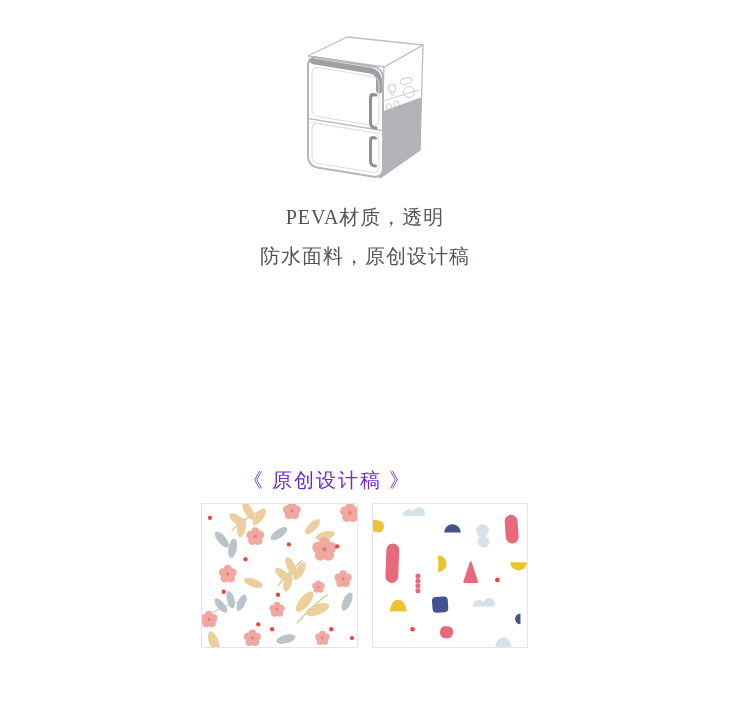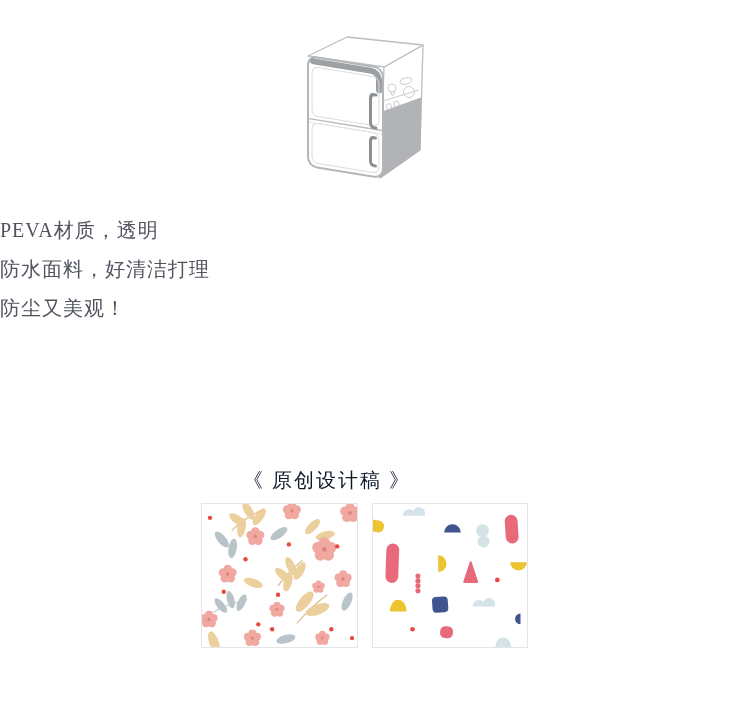"PEVA材质，透明" .desc { text-align: none -> center; top: 211px -> 198px }
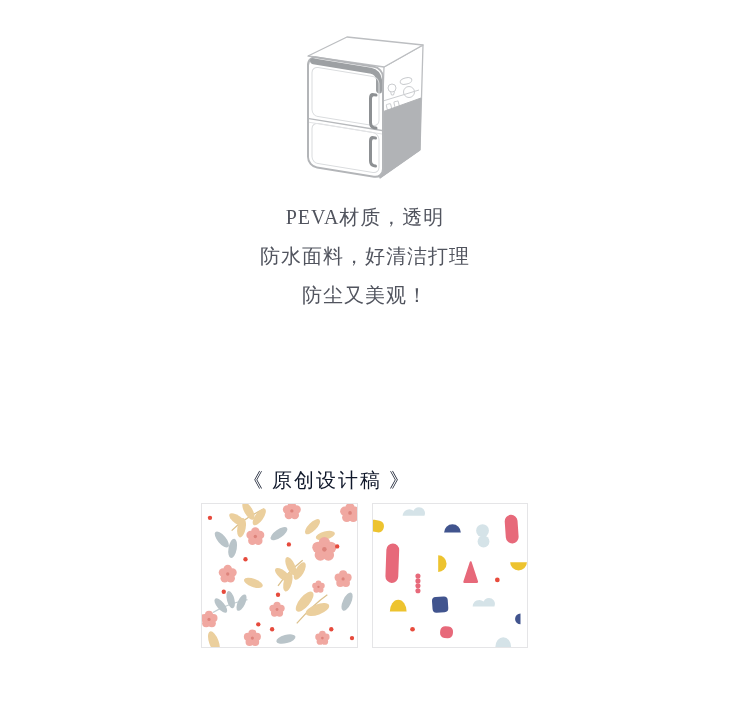"防水面料，好清洁打理" p { text: 好清洁打理 -> 原创设计稿 }
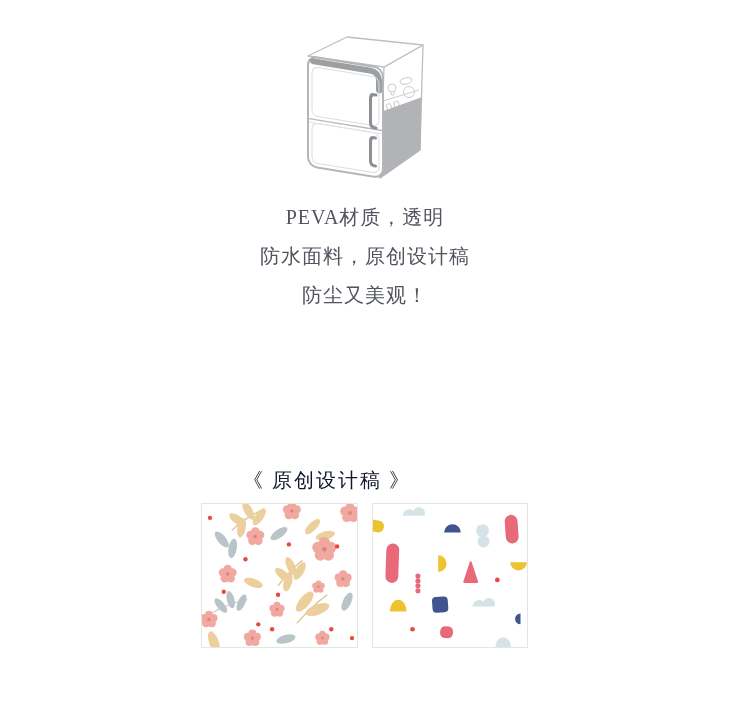"防尘又美观！" p { html: <p>防尘又美观！</p> -> none }
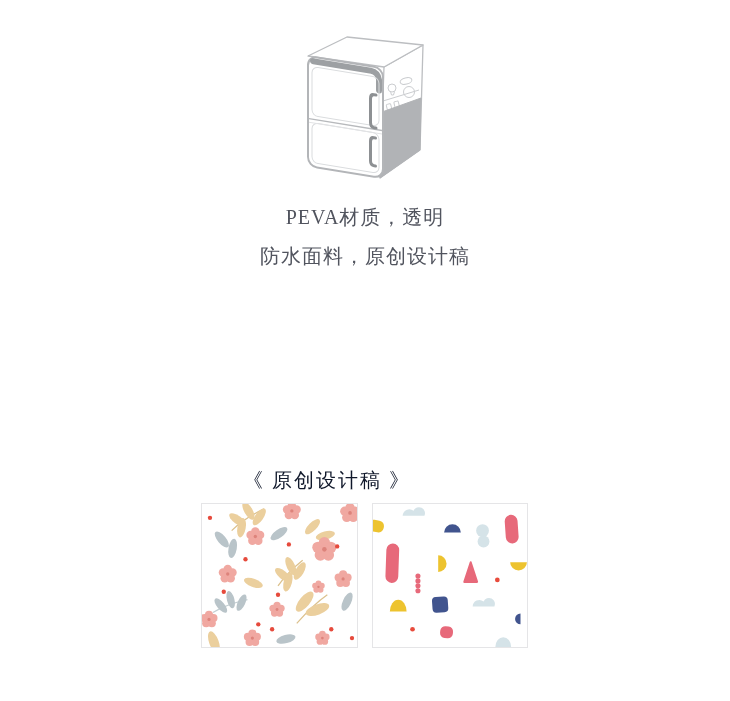"《 原创设计稿 》" .design-title { color: #0f172a -> #6d28d9 }
